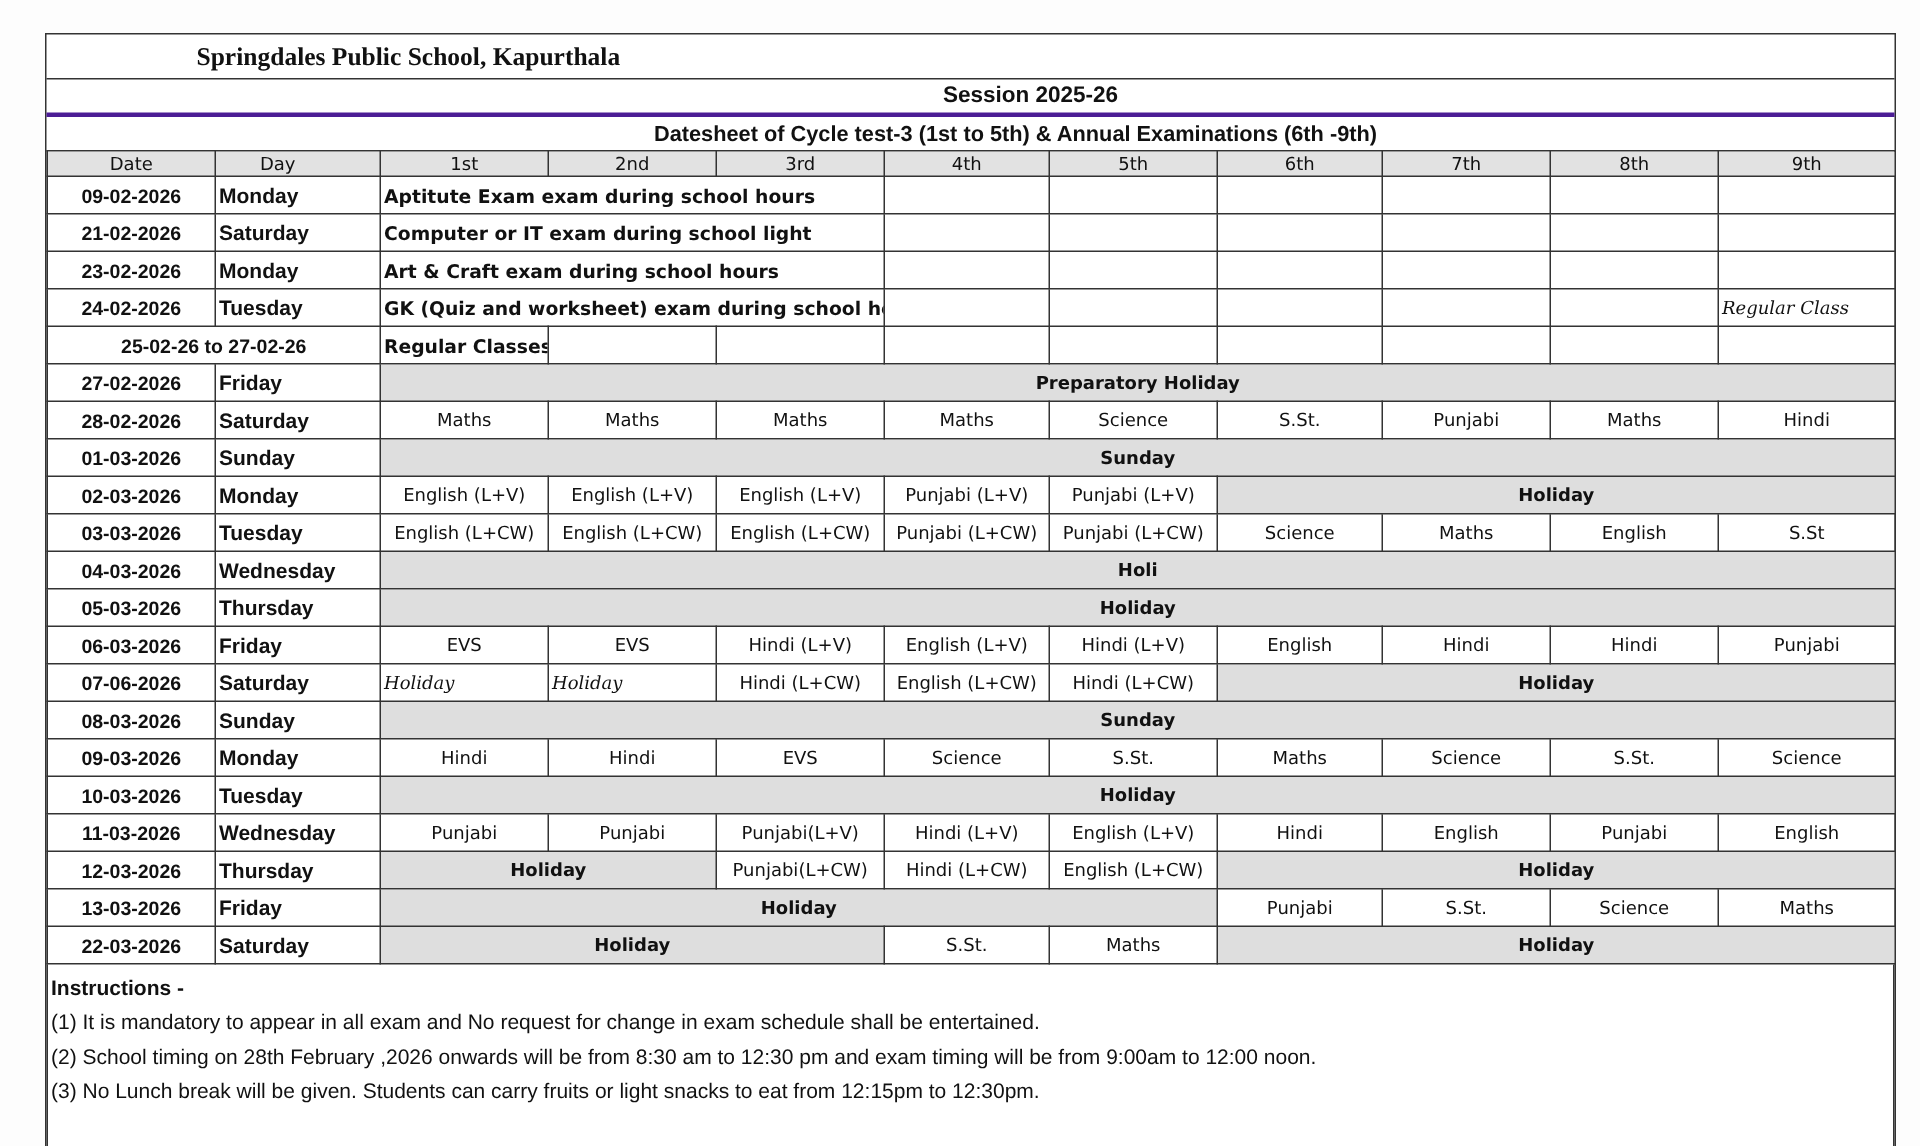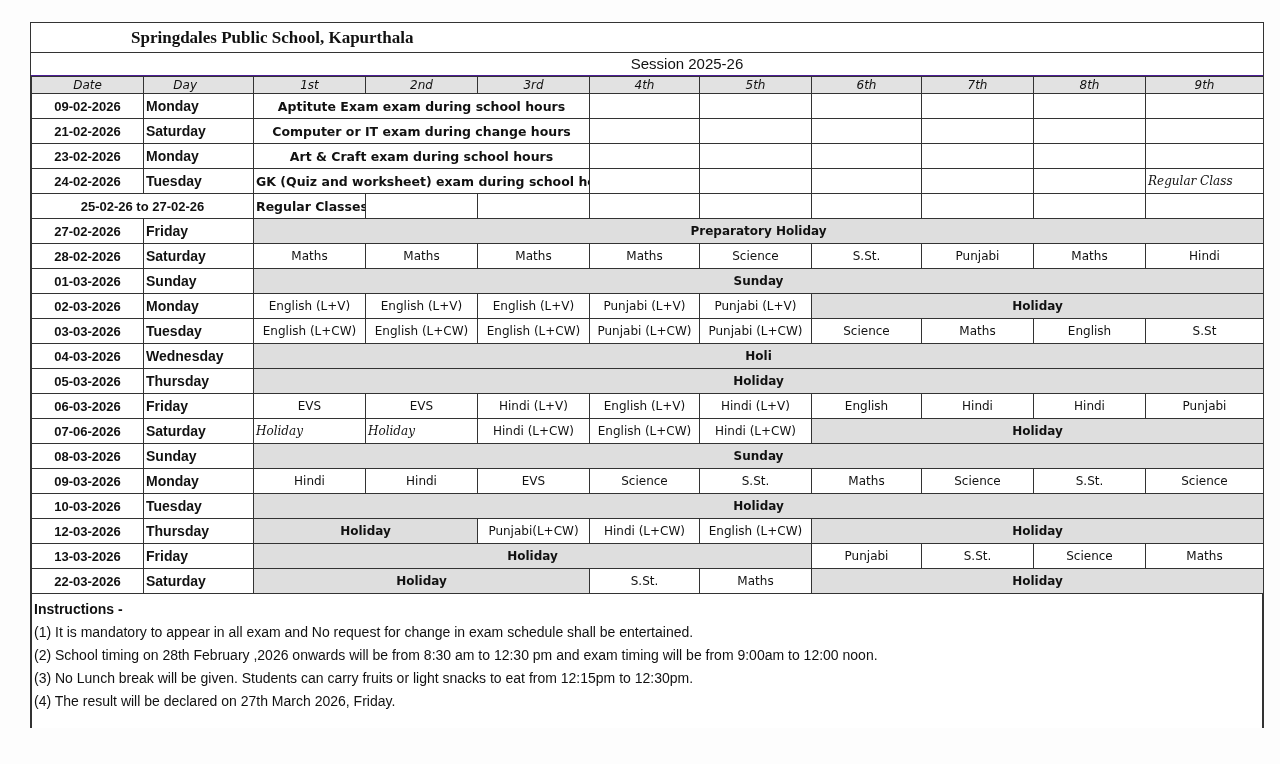"Session 2025-26" .session-row { border-bottom: 1px solid #4c1d95 -> 3px solid #4c1d95; font-weight: normal -> bold }
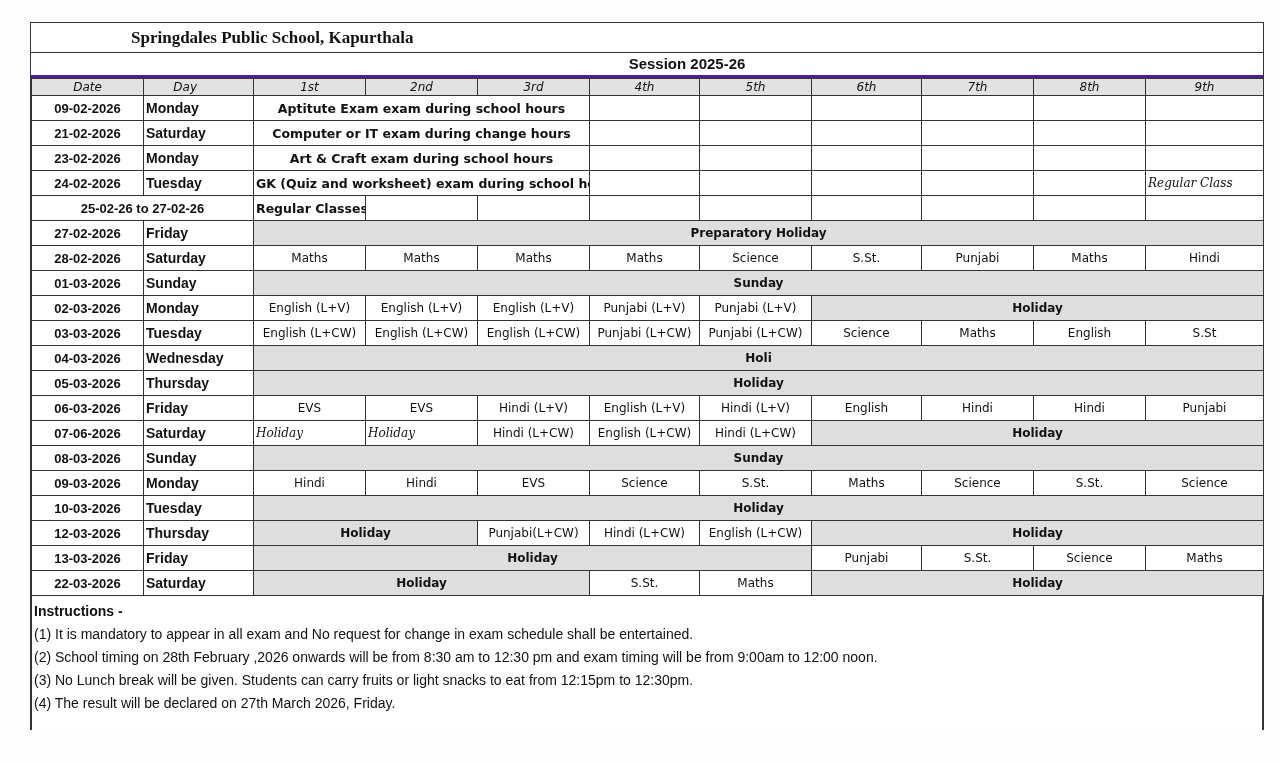"Datesheet of Cycle test-3 (1st" div.sub-row { html: none -> <div>Datesheet of Cycle test-3 (1st to 5th) &amp; Annual Examinations (6th -9th)</div> }
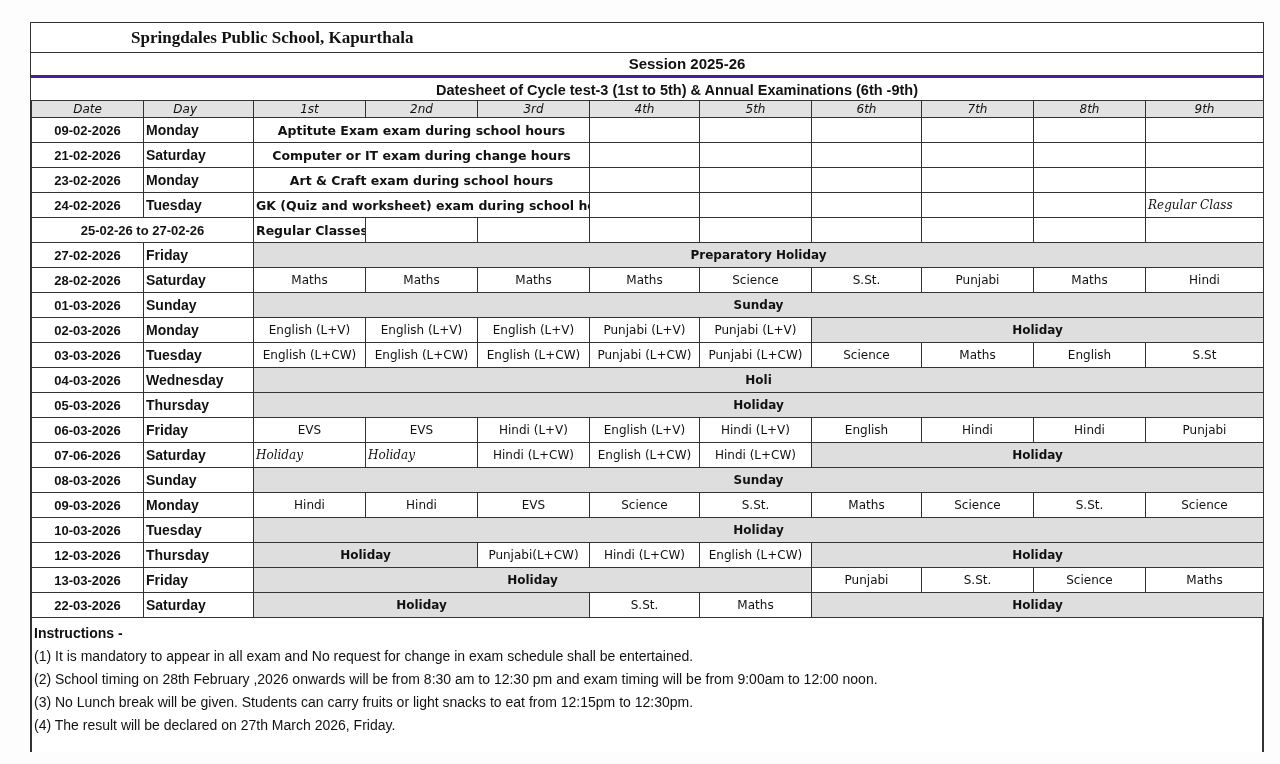"Date" table.ds th { font-style: italic -> none }
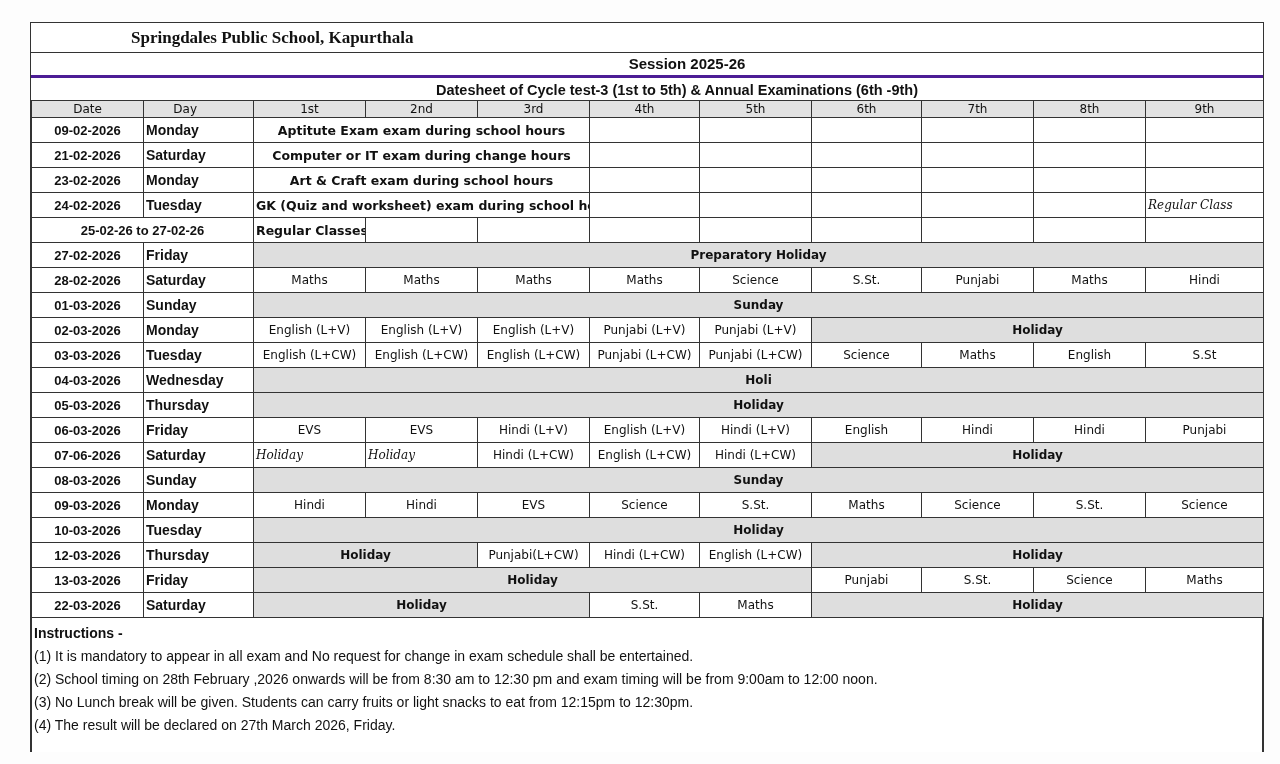"Aptitute Exam exam during school" td.note { text-align: center -> left }
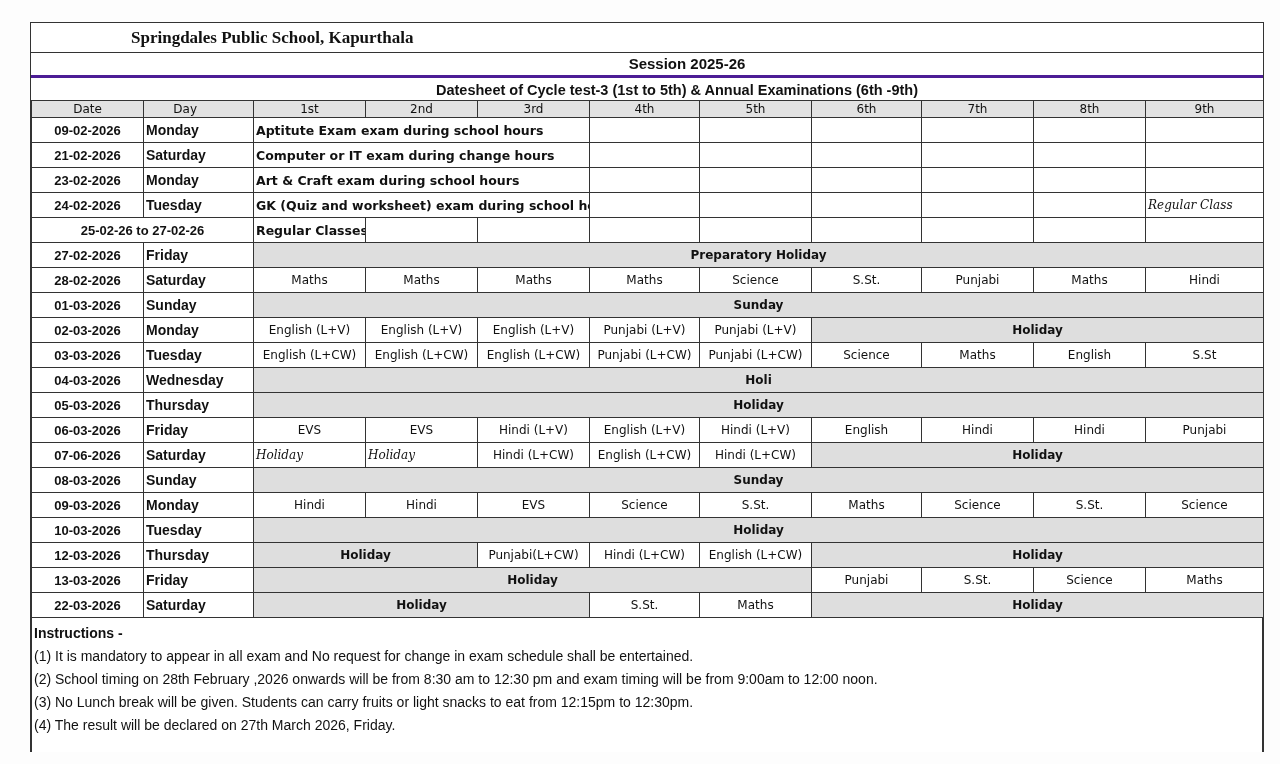"Computer or IT exam during" td.note { text: change hours -> school light }
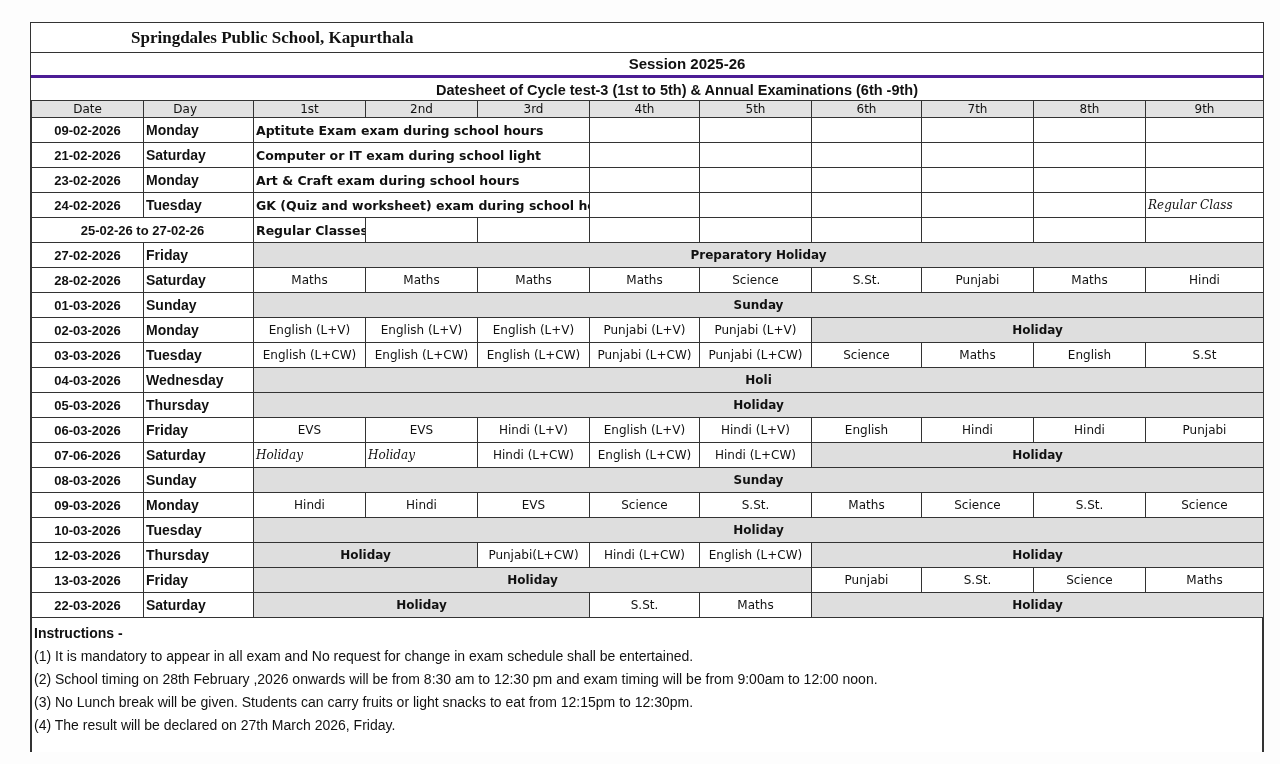"11-03-2026" tr { html: none -> <tr> <td>11-03-2026</td> <td>Wednesday</td> <td>Punjabi</td> <td>Punjabi</td> <td>Punjabi(L+V)</td> <td>Hindi (L+V)</td> <td>English (L+V)</td> <td>Hindi</td> <td>English</td> <td>Punjabi</td> <td>English</td> </tr> }
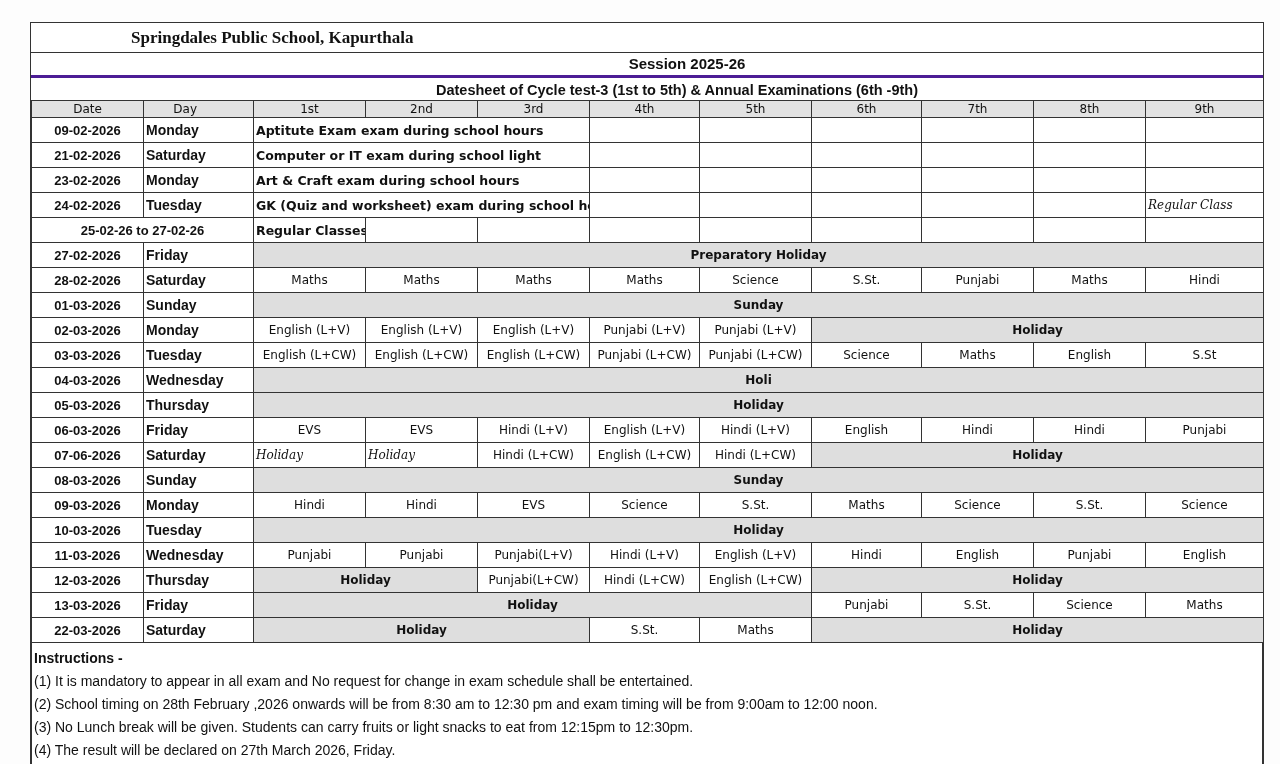"(4) The result will be" div { html: <div>(4) The result will be declared on 27th March 2026, Friday.</div> -> none }
